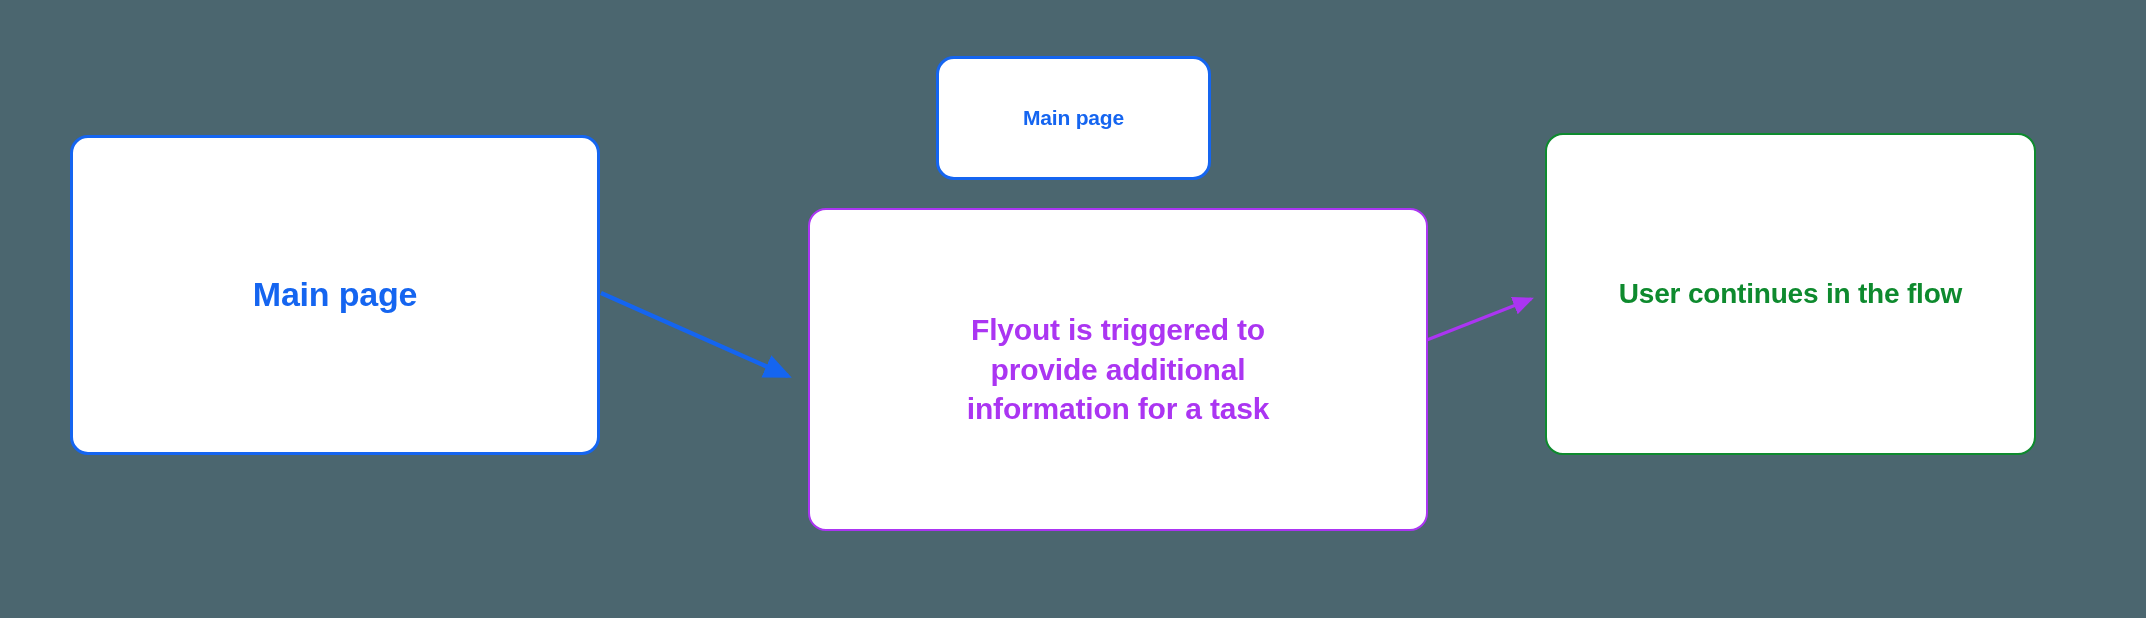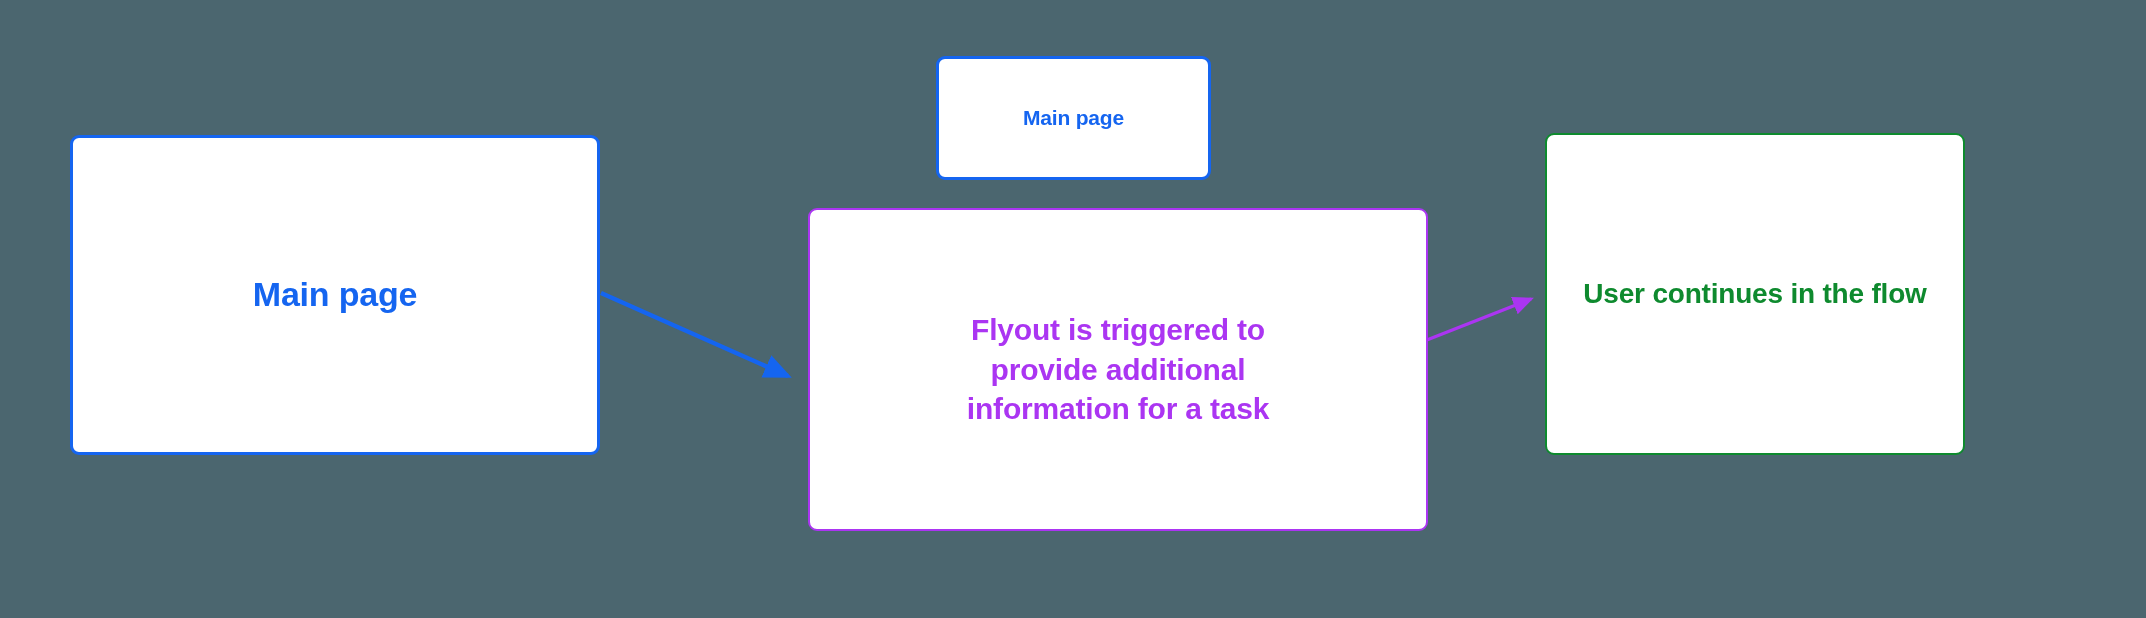"Main page" .node { border-radius: 9px -> 18px }
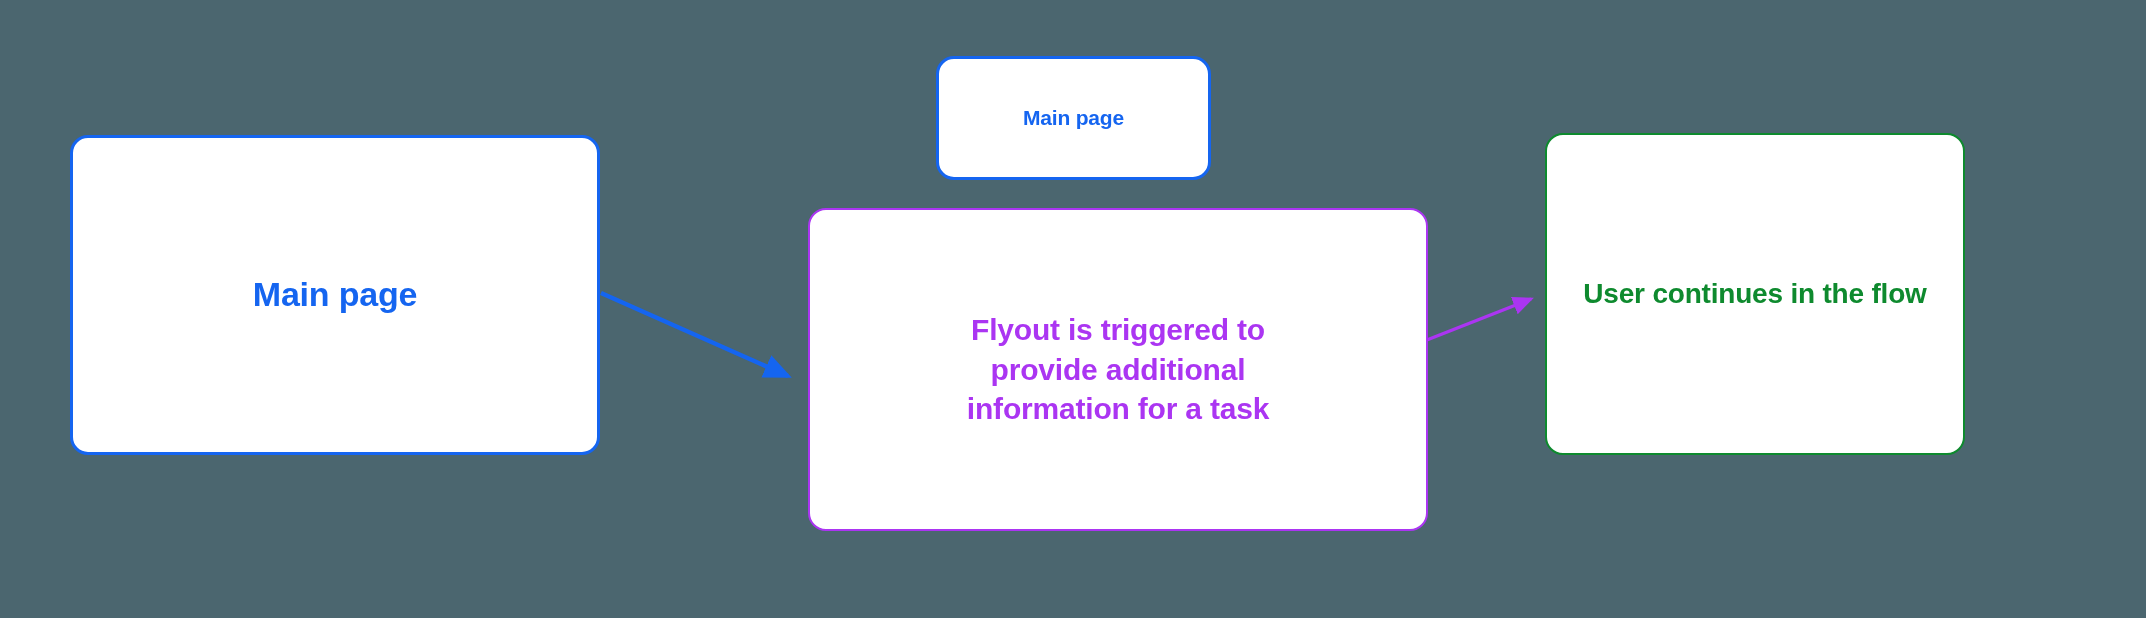"User continues in the flow" #node-user-continues { width: 420px -> 491px }
